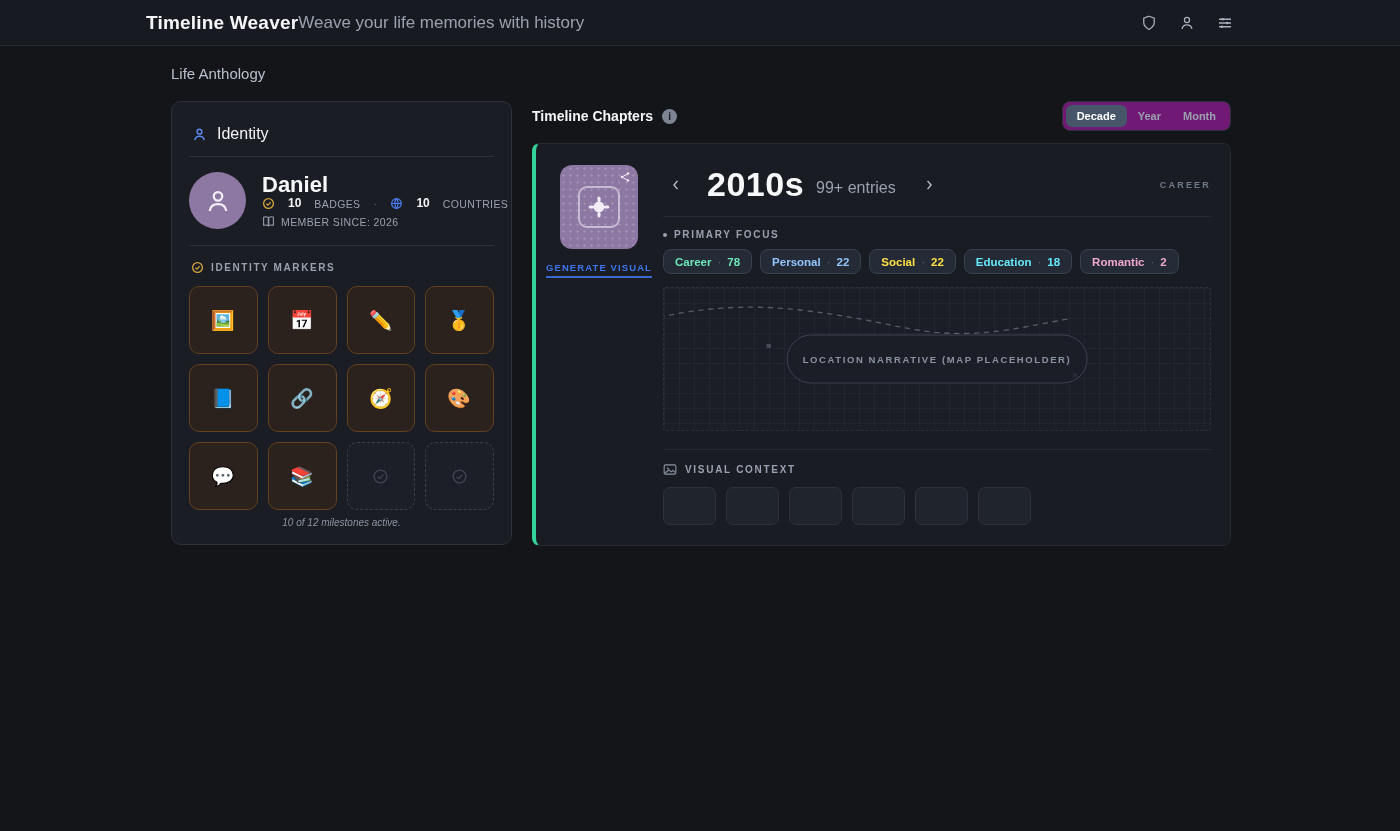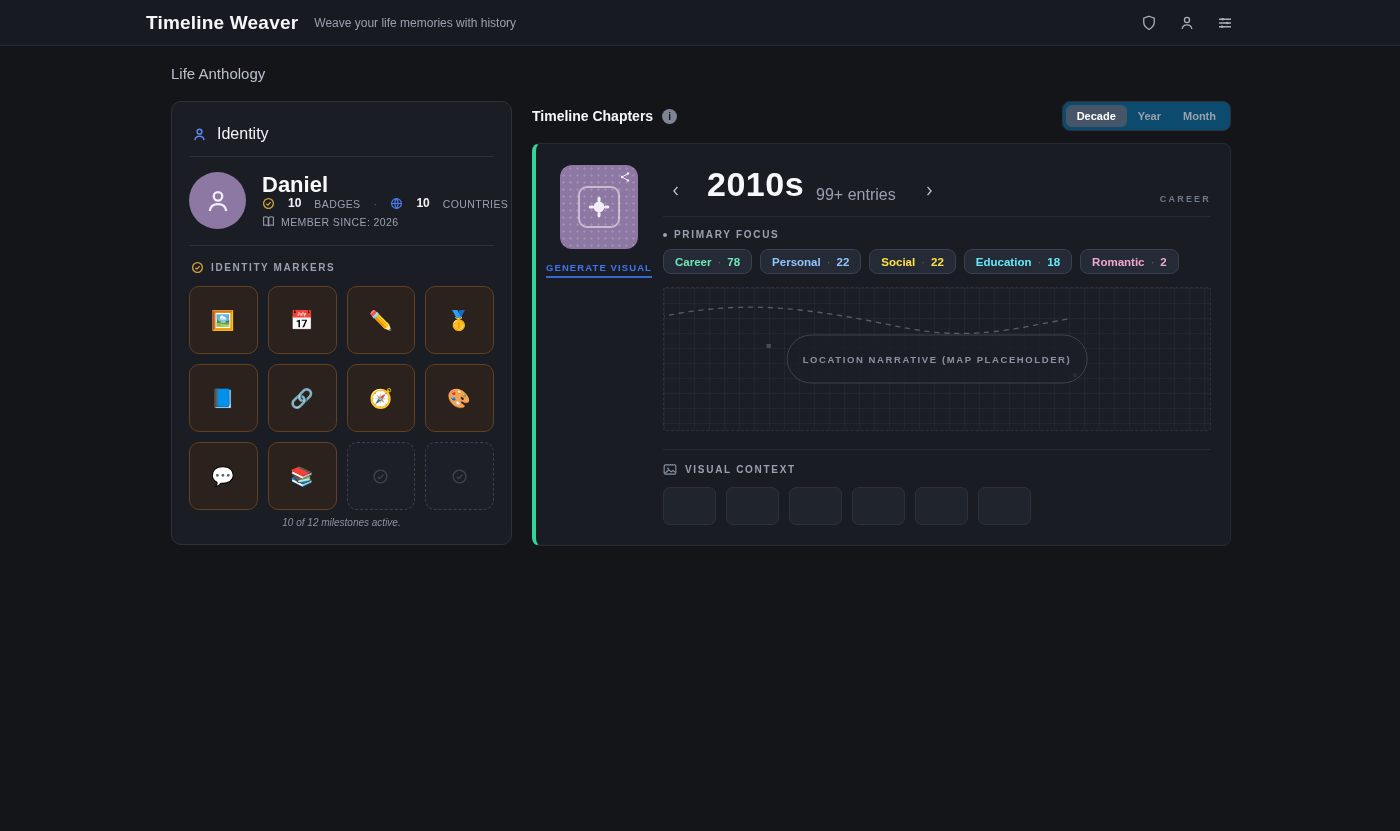"Weave your life memories with" .topbar .app-subtitle { font-size: 12px -> 17px; margin-left: 16px -> none }
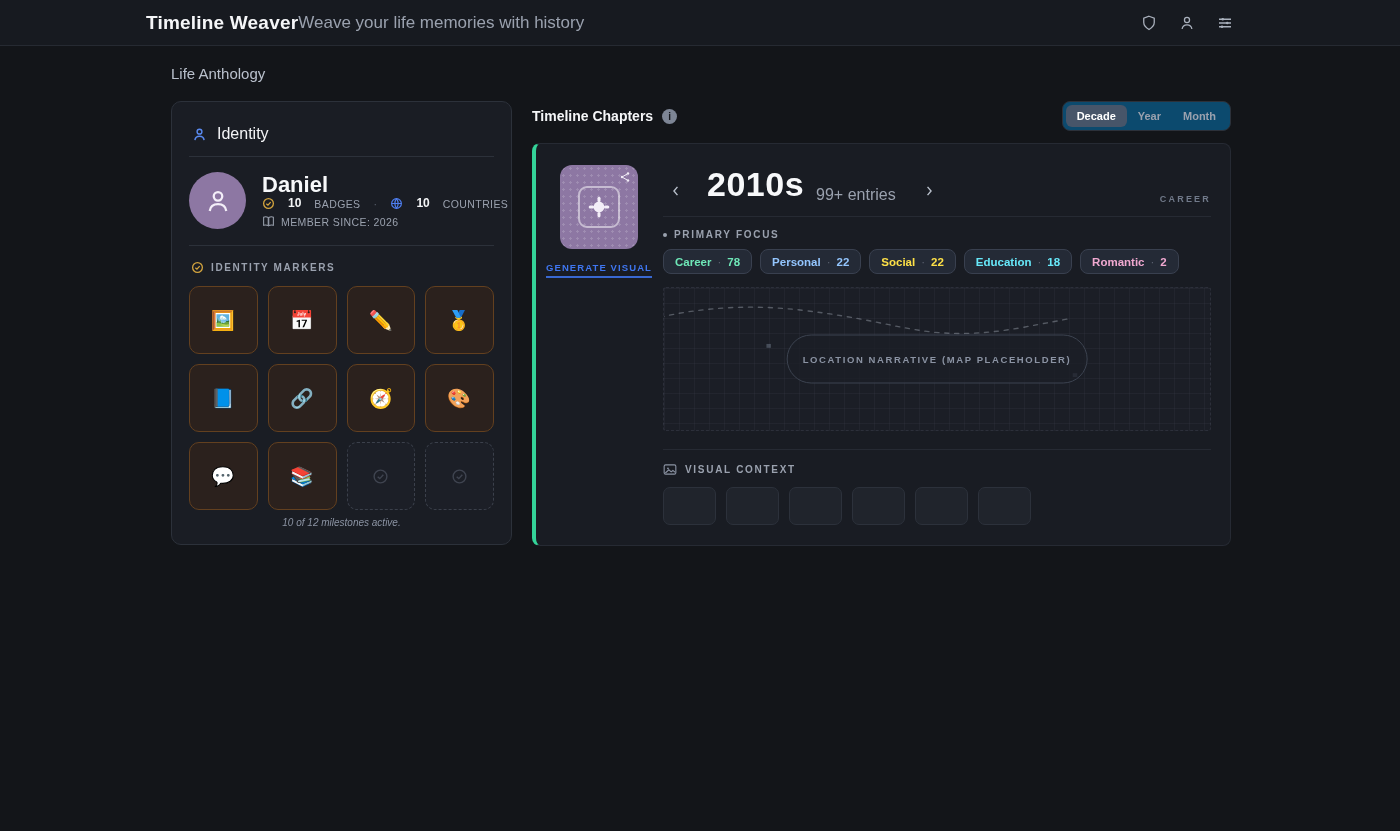"Decade" .segmented { background: #0c4a6e -> #701a75 }
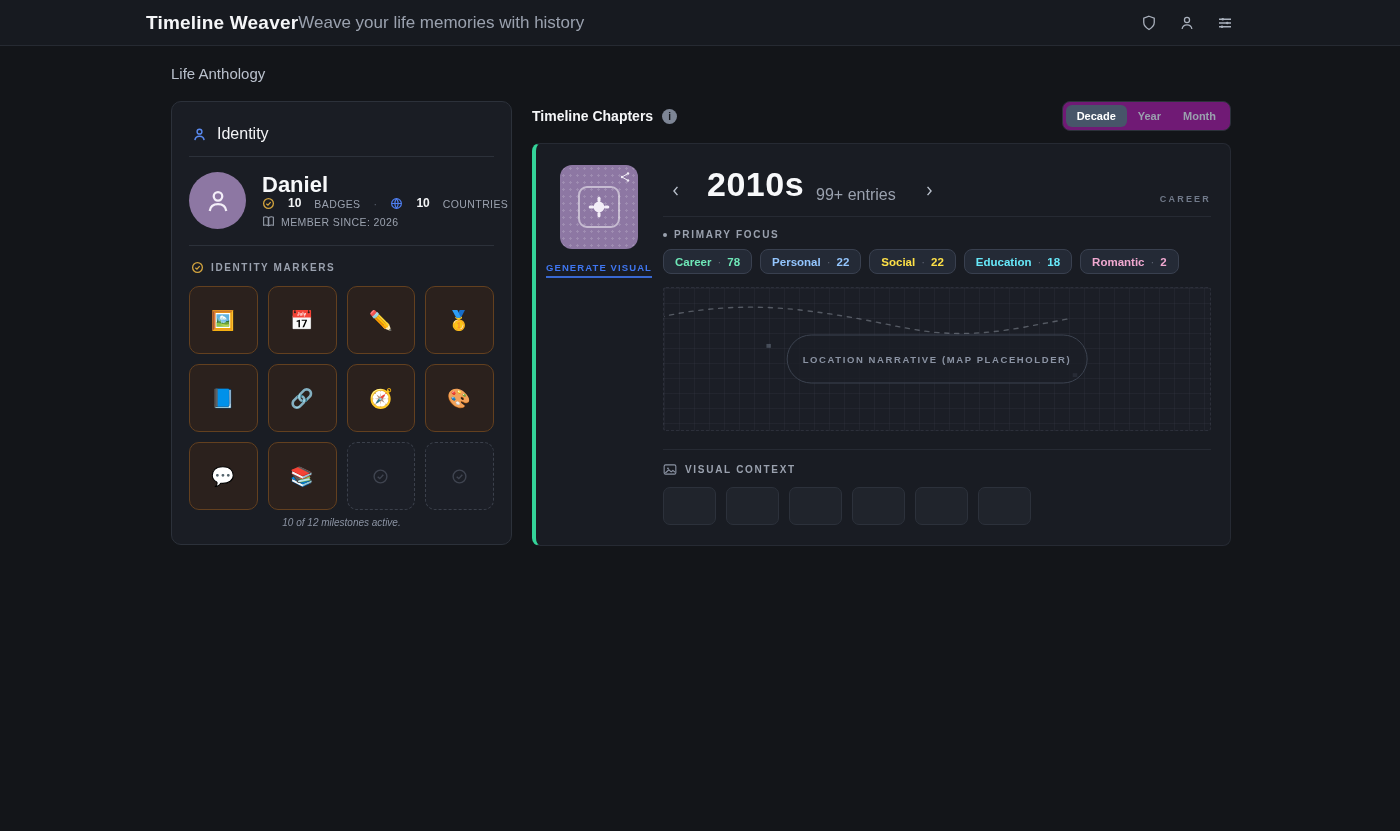"2010s" .ch-headrow { align-items: flex-end -> center }
